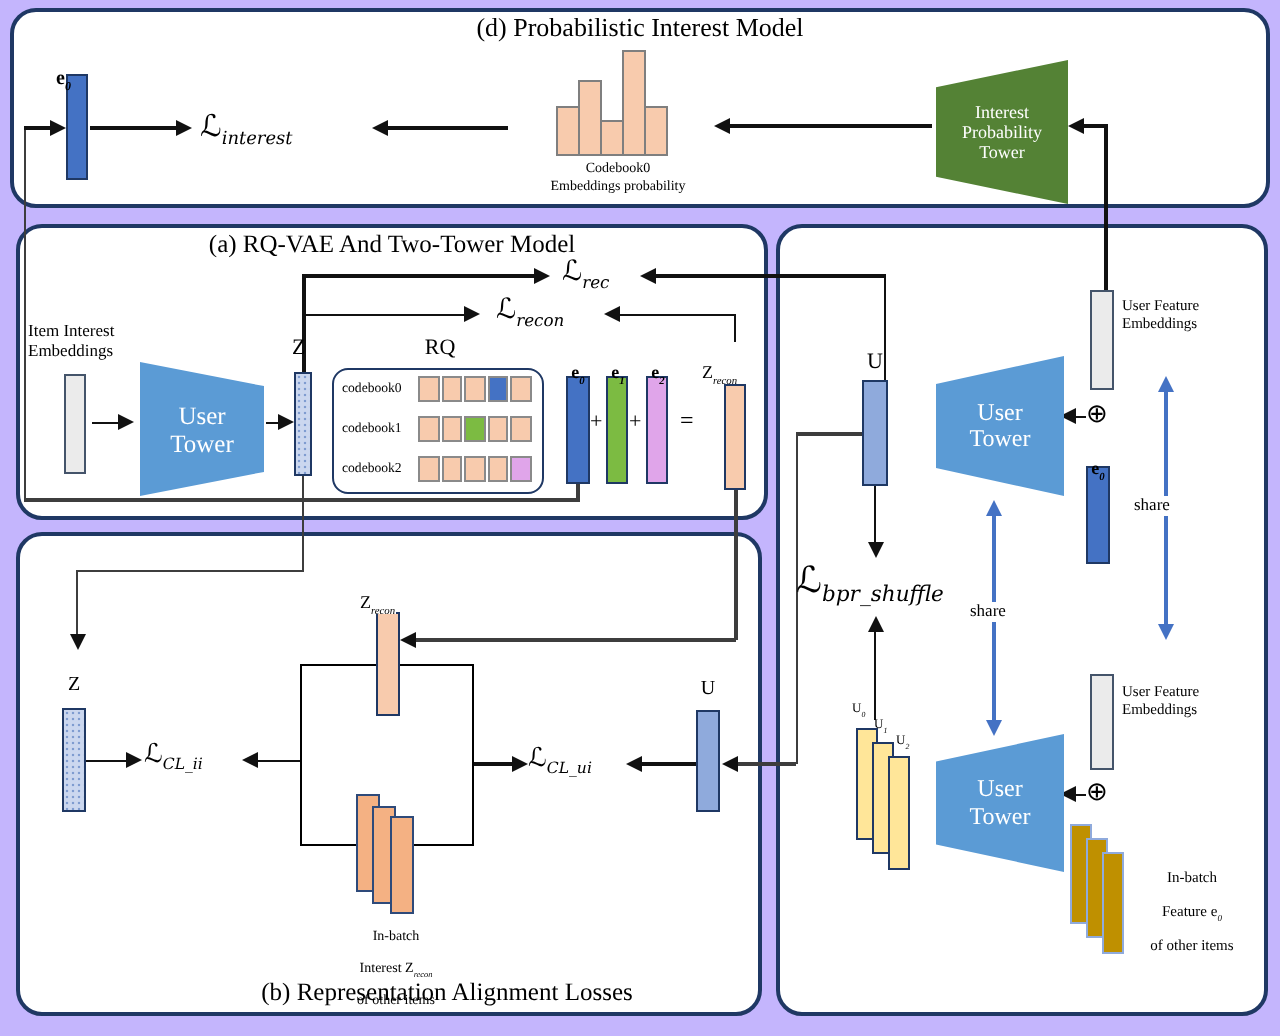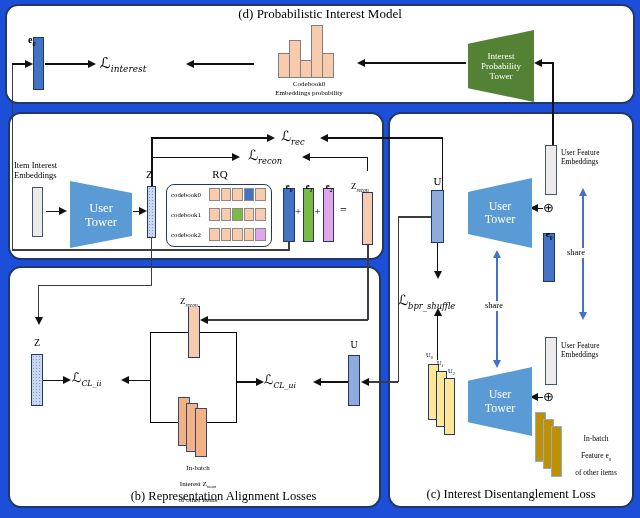"(d) Probabilistic Interest Model" #stage { background: #1d4ed8 -> #c4b5fd }
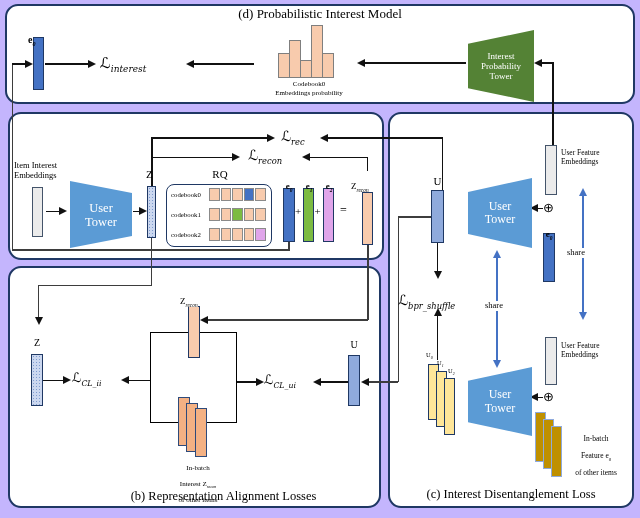"(a) RQ-VAE And Two-Tower Model" div.ttl { html: none -> <div>(a) RQ-VAE And Two-Tower Model</div> }
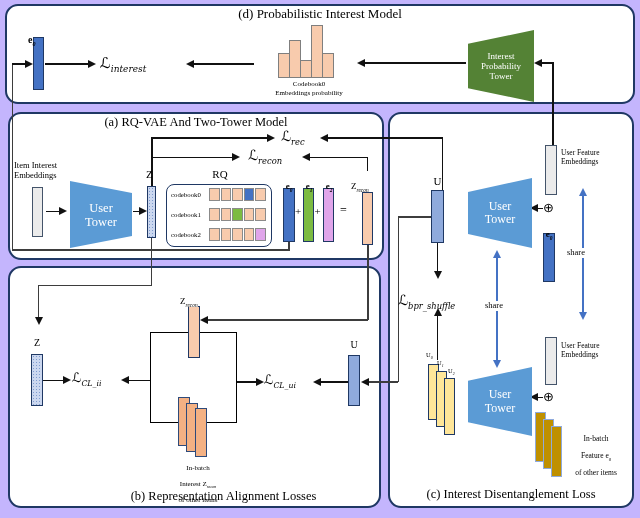"ℒbpr_shuffle" div.loss { font-size: 14px -> 18px; top: 292px -> 280px }
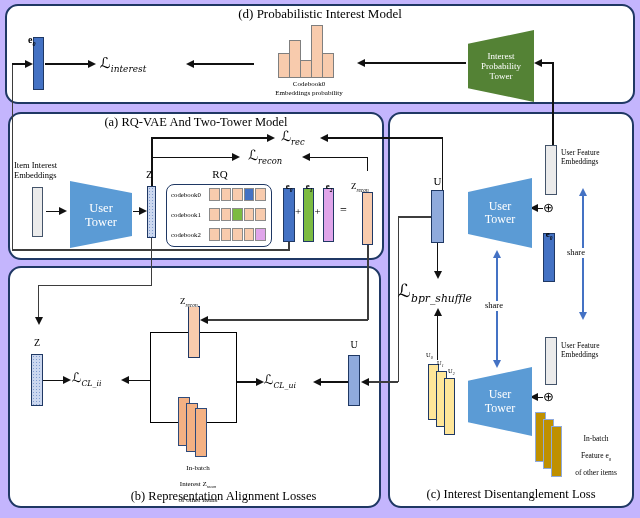"(c) Interest Disentanglement Loss" div.ttl { html: <div>(c) Interest Disentanglement Loss</div> -> none }
